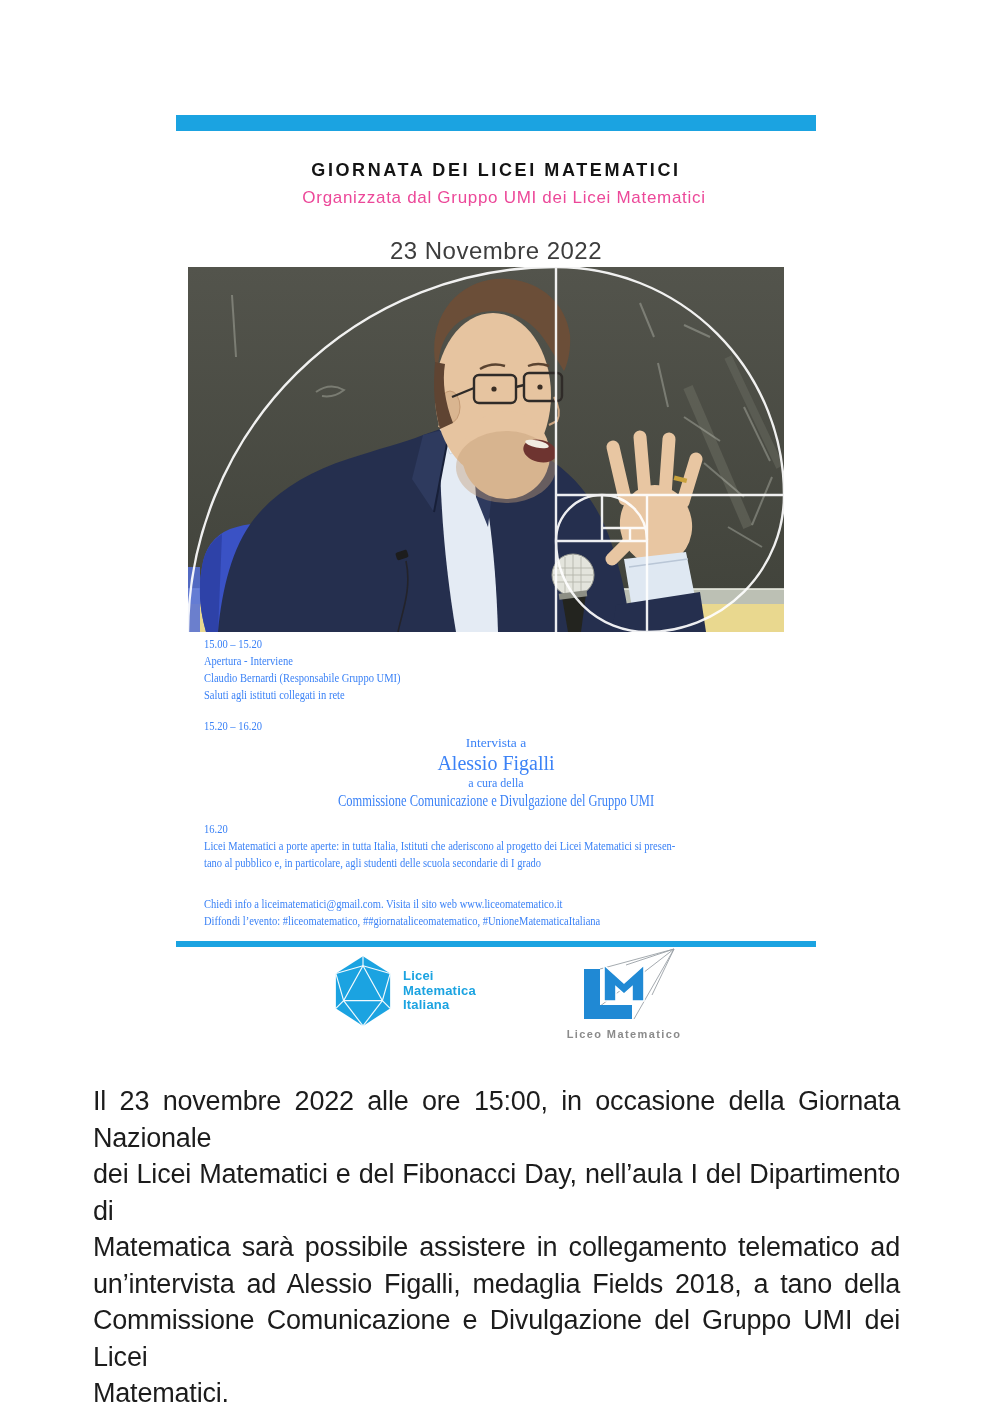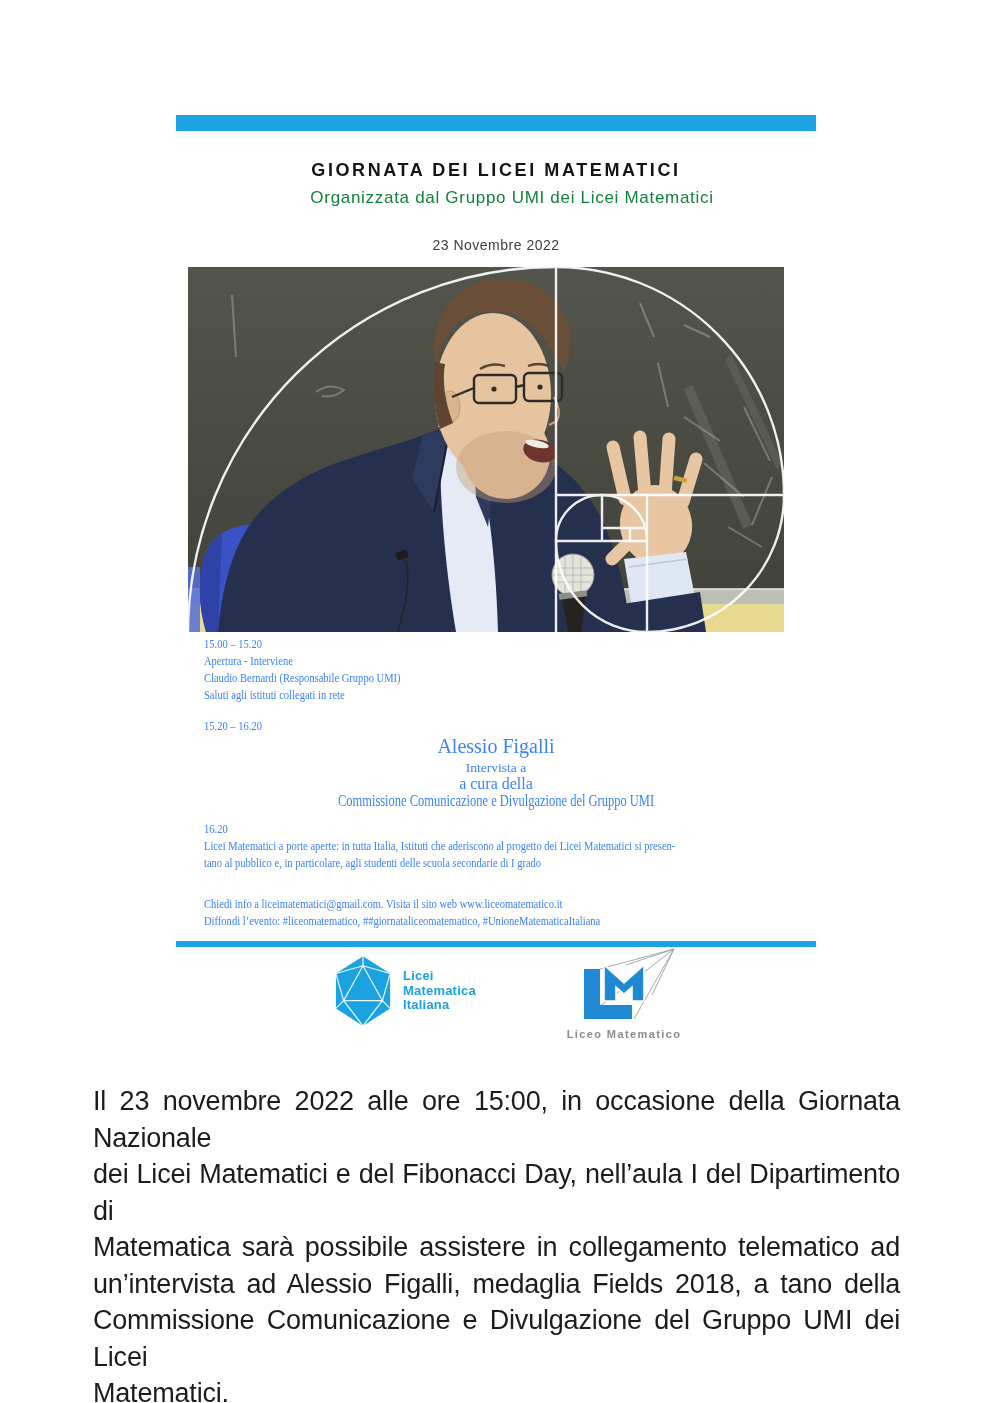"Organizzata dal Gruppo UMI dei" .subtitle { color: #15803d -> #ec4899; left: 16px -> 8px }
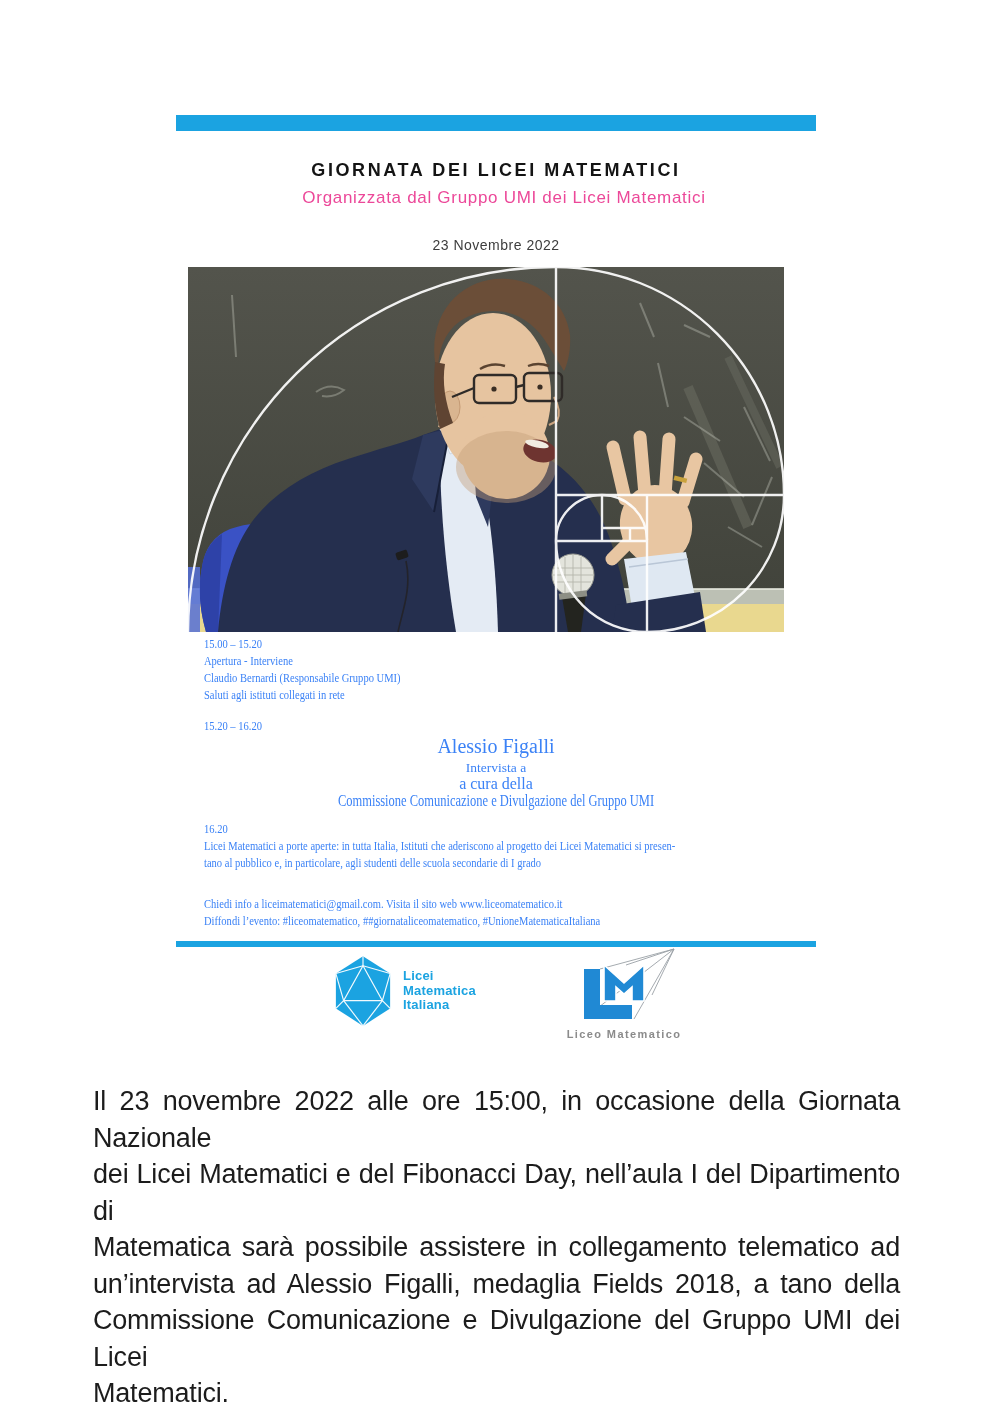"23 Novembre 2022" .date { font-size: 14px -> 24px }
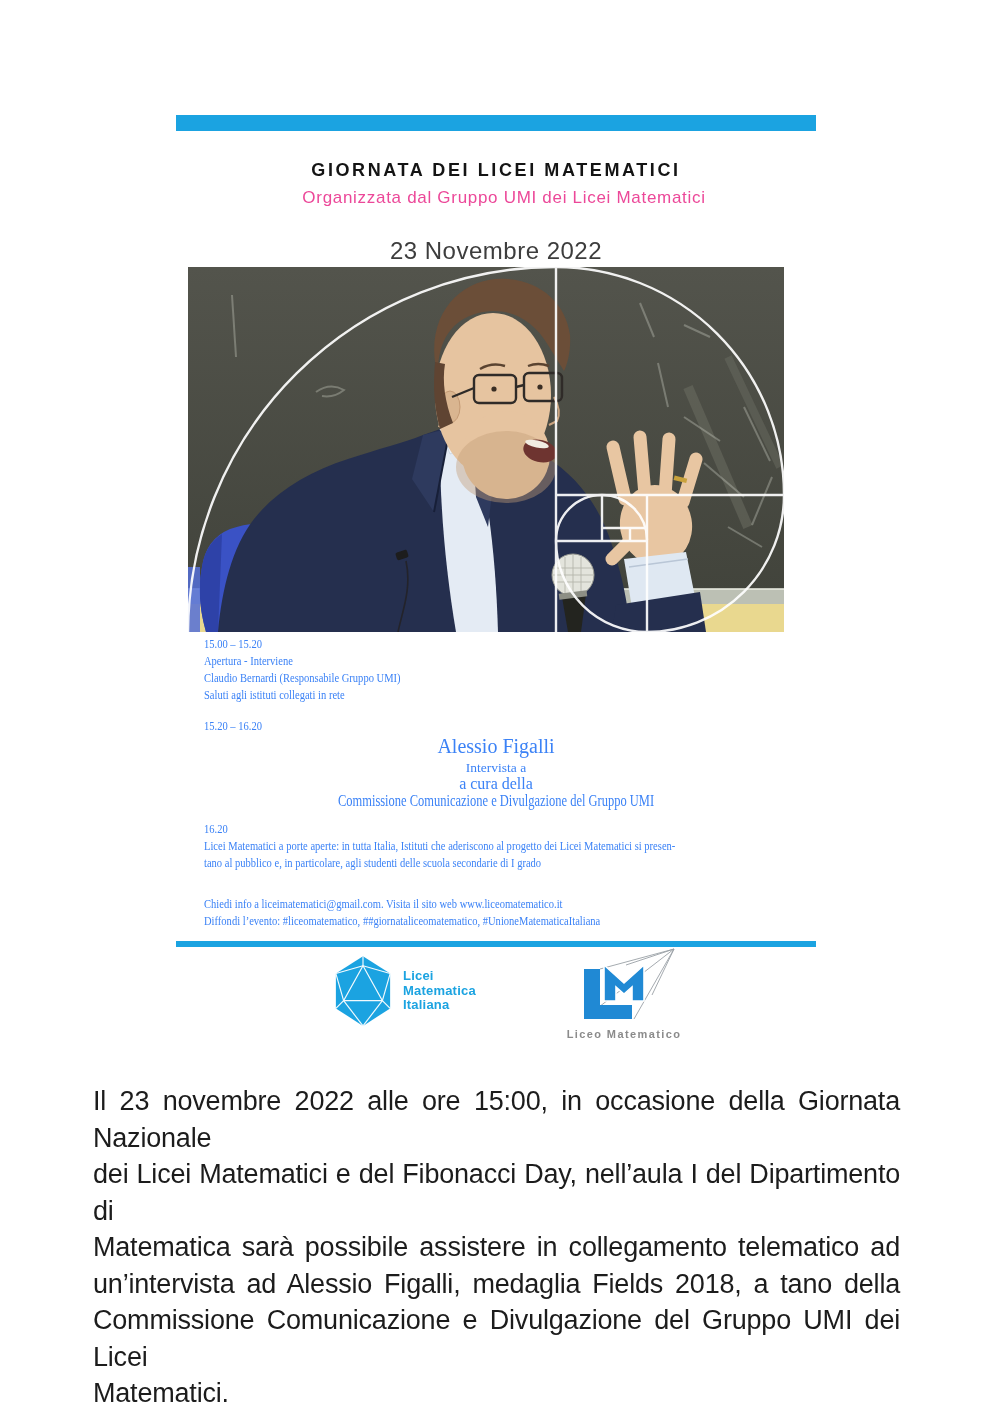"Alessio Figalli" div.scen { order: before "Intervista a" -> after "Intervista a" }
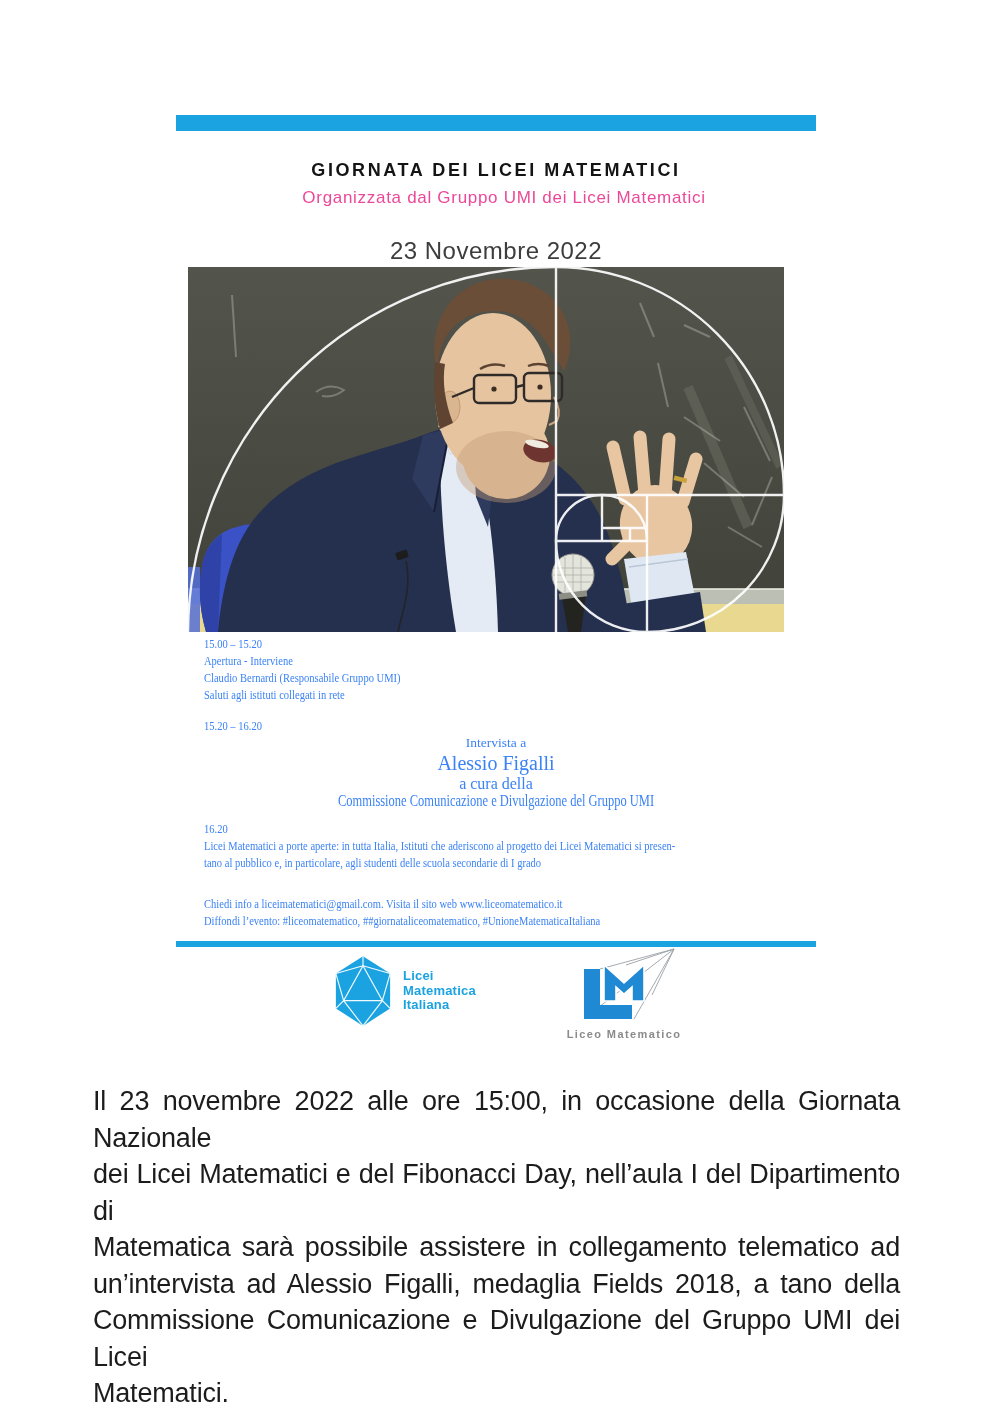"a cura della" .cura { font-size: 16px -> 12px }
